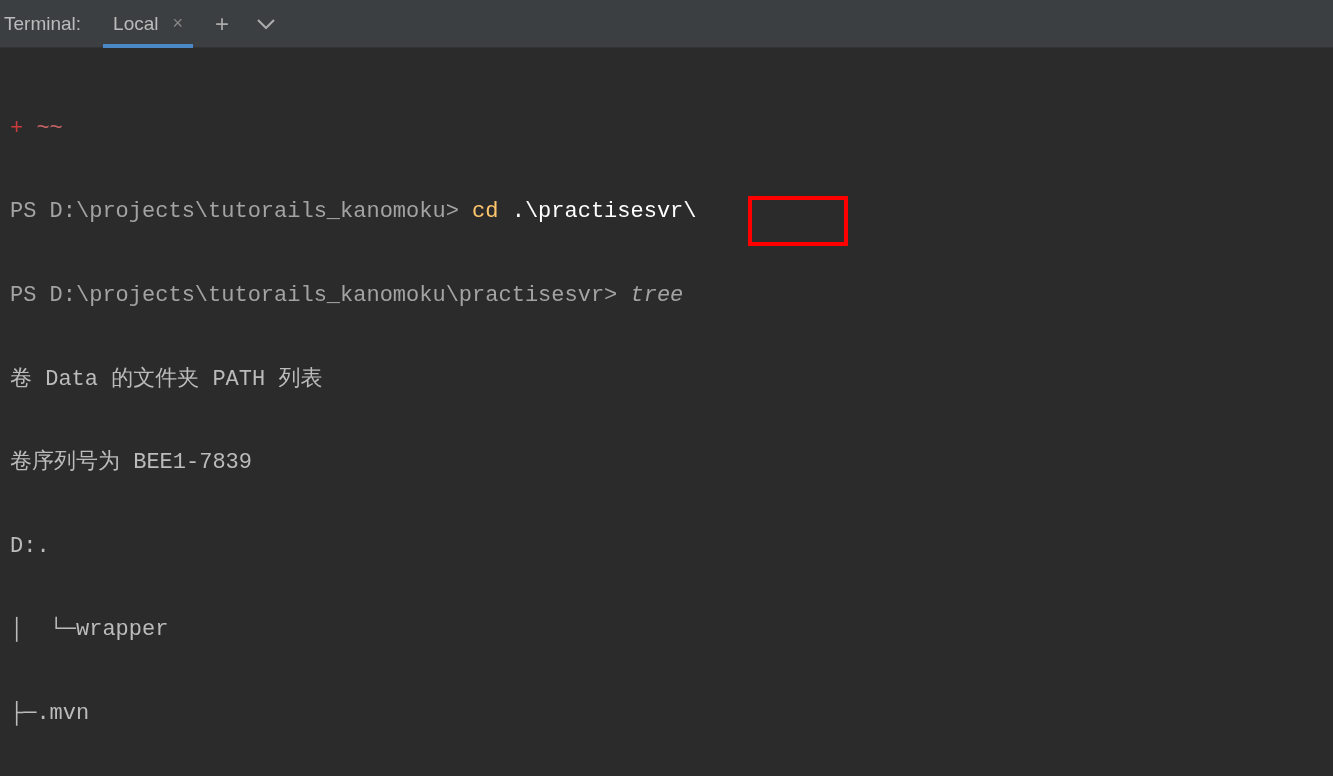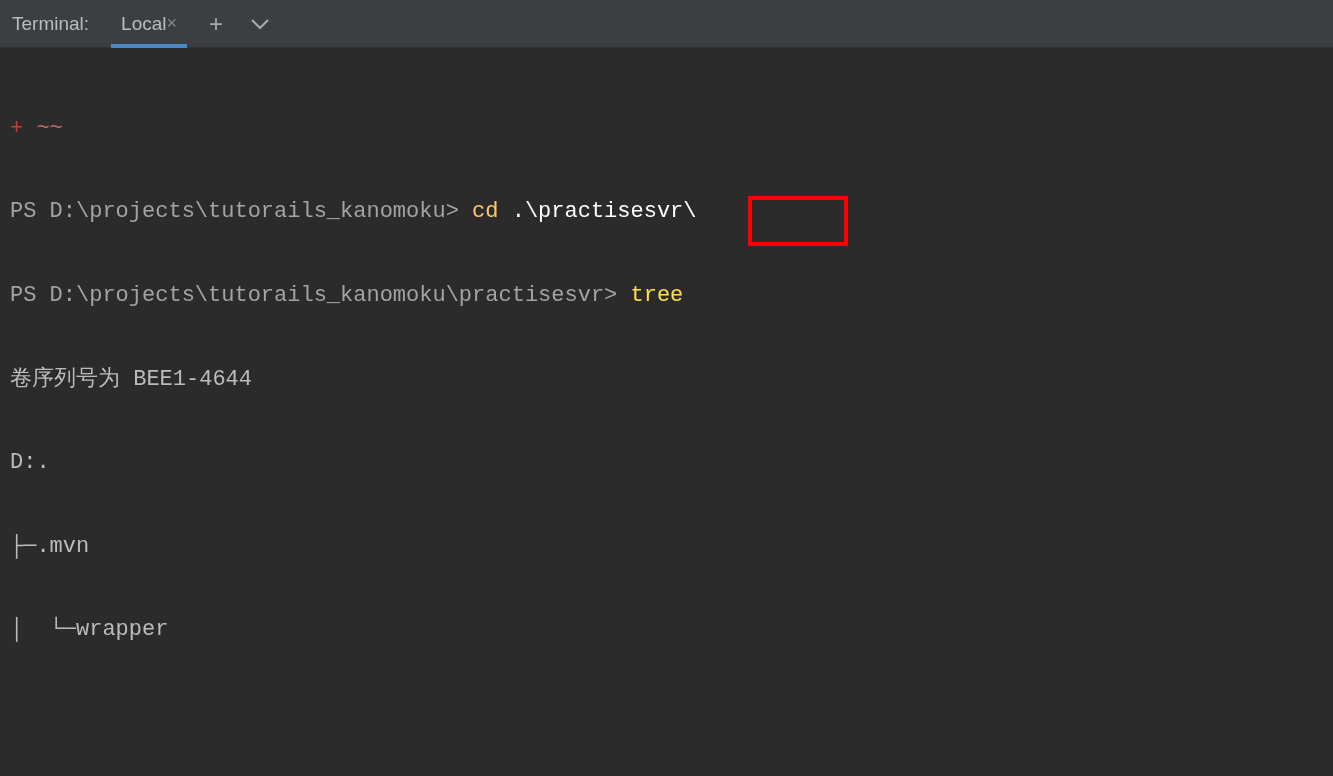"Terminal:" .header { padding-left: 12px -> 4px }
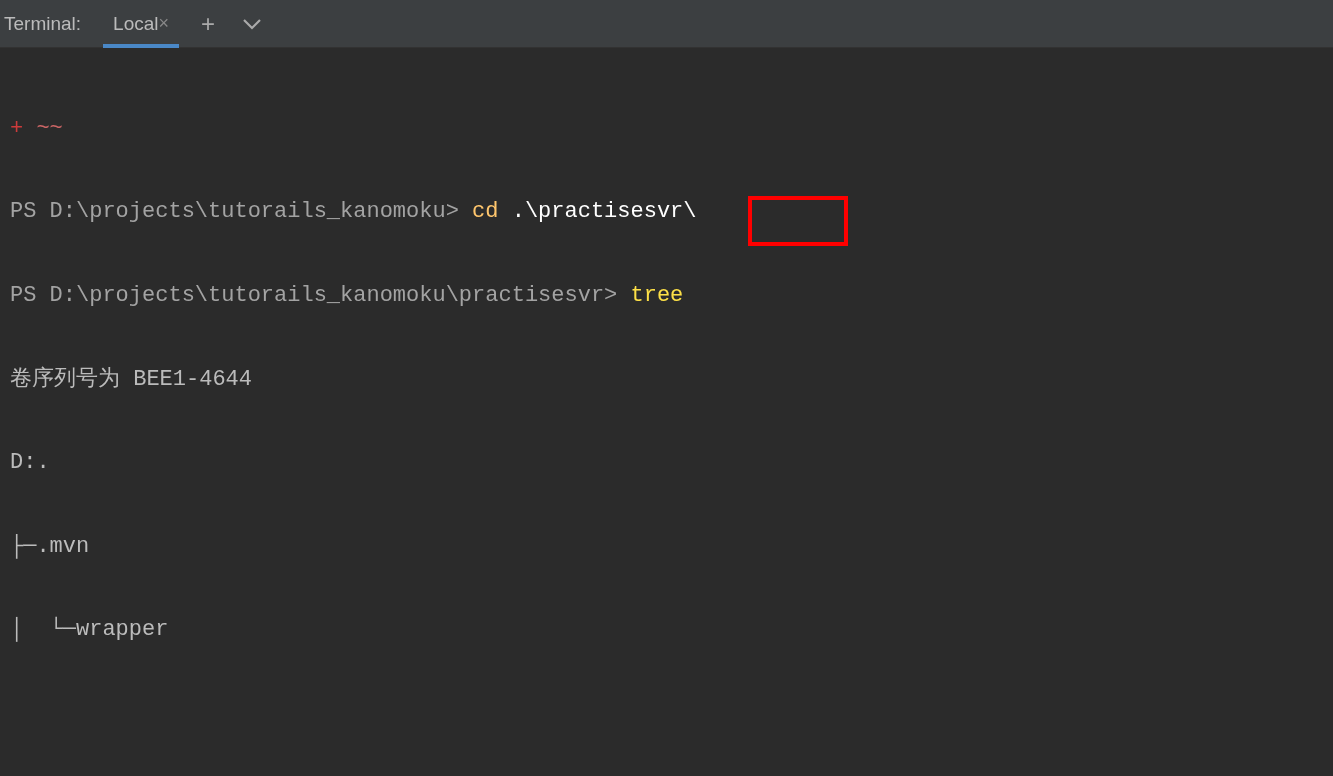"Local" .tab { gap: 0 -> 14px }
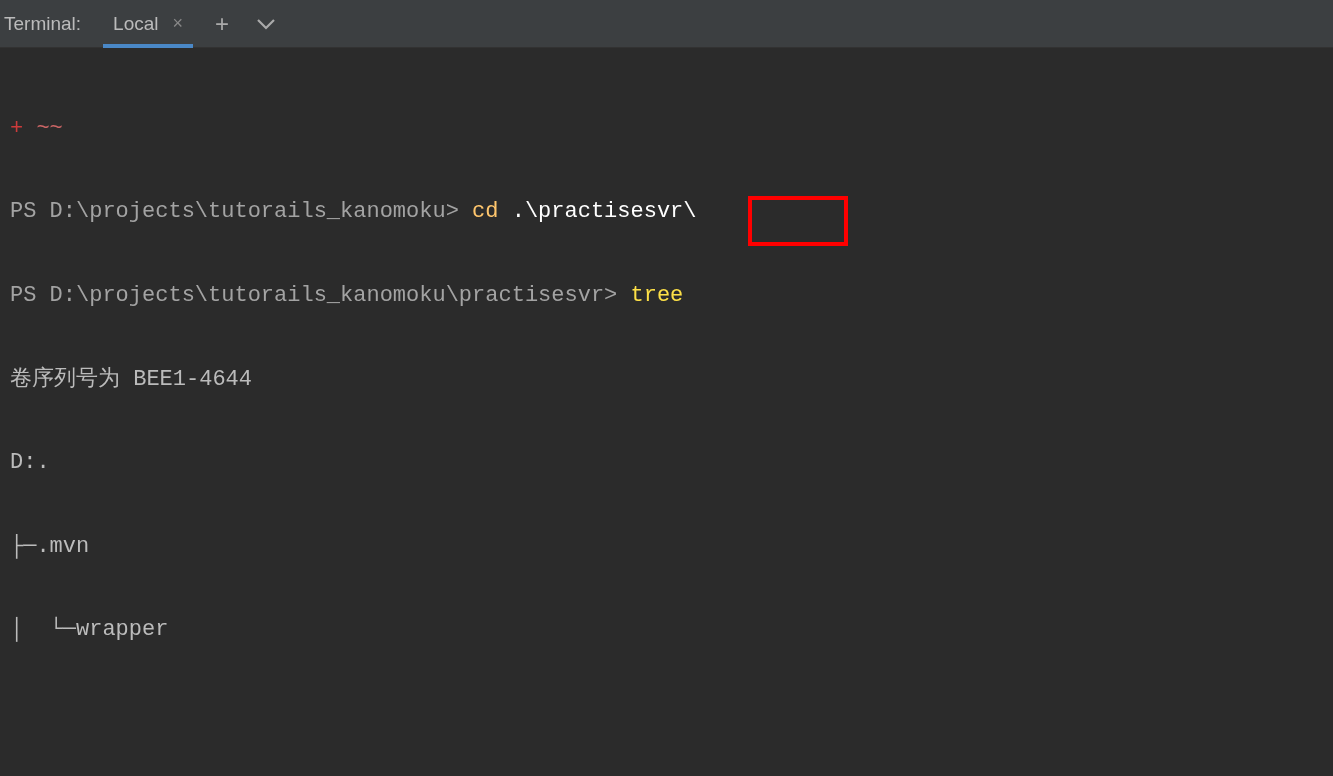"tree" .cmd-tree { color: #fde047 -> #a3a3a3; font-style: none -> italic }
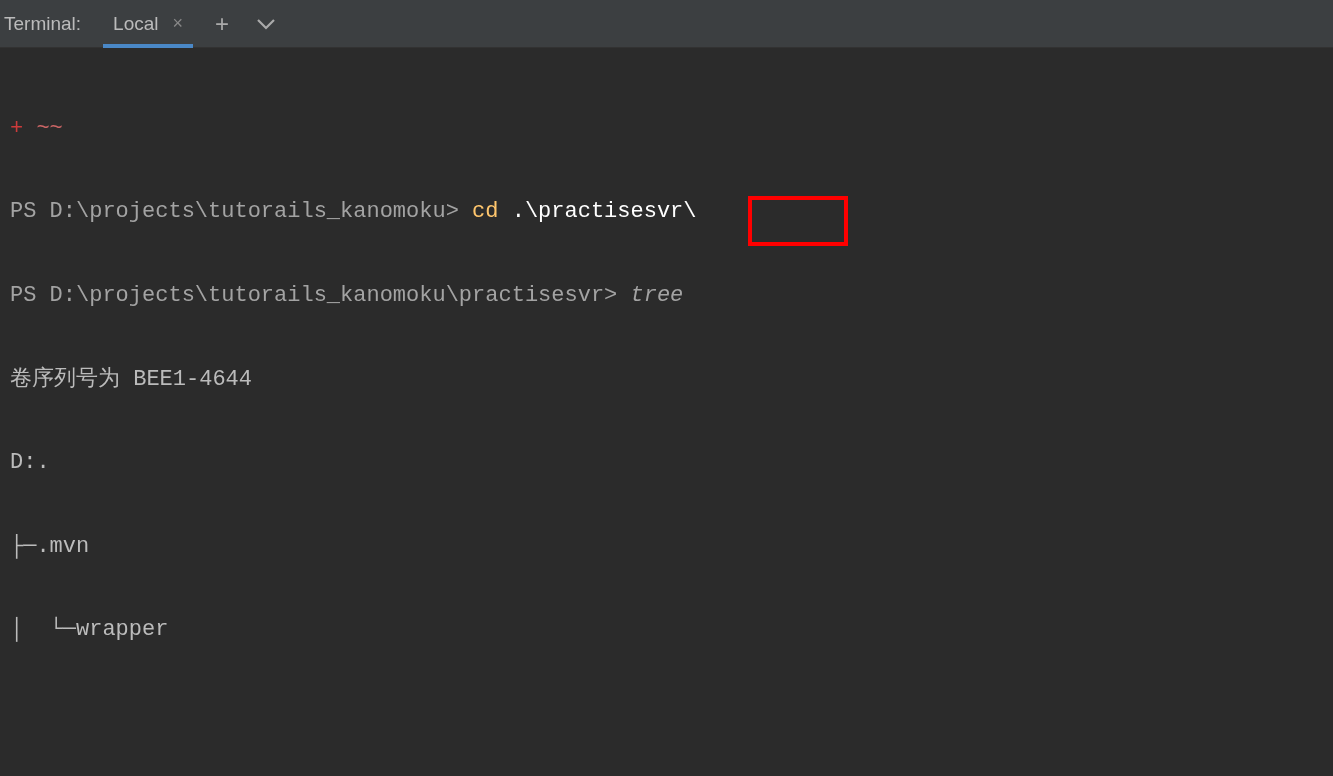"卷 Data 的文件夹 PATH 列表" div { html: none -> <div><span>卷 Data 的文件夹 PATH 列表</span></div> }
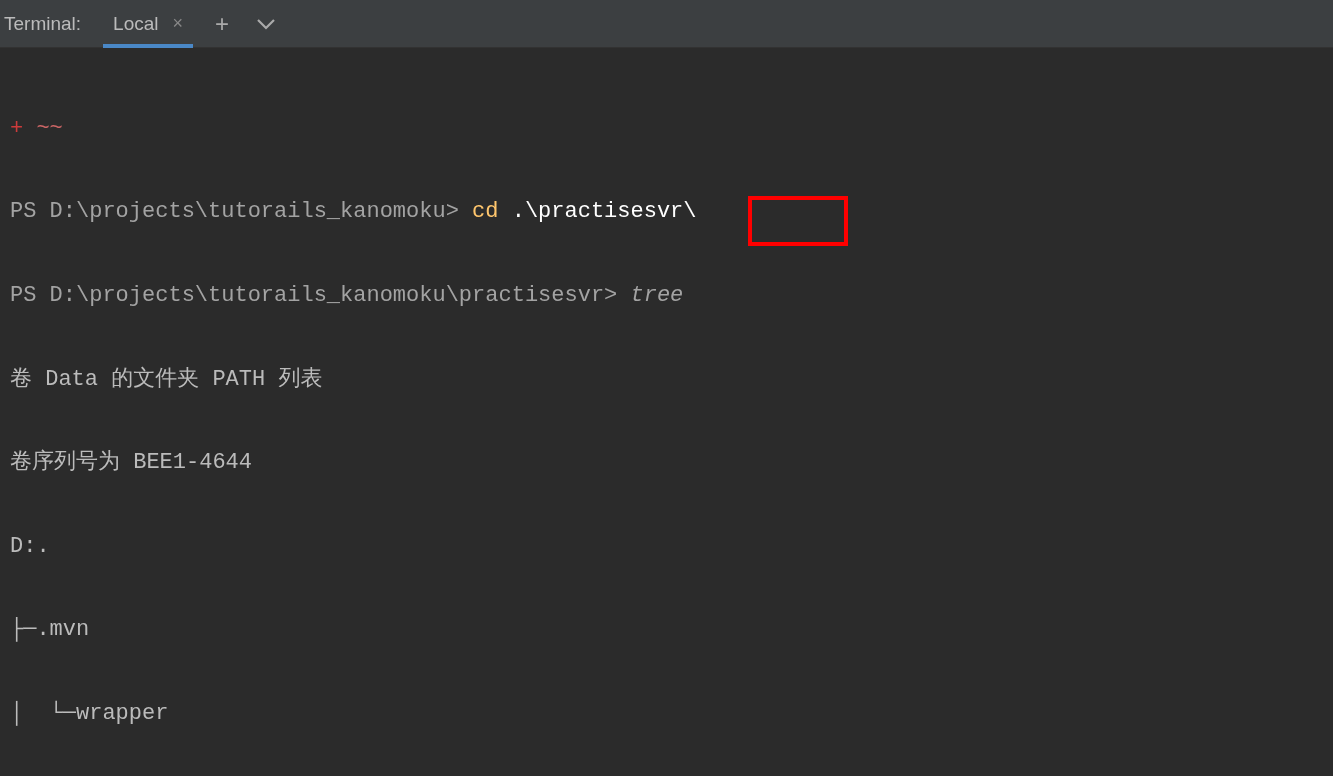"卷序列号为 BEE1-4644" span { text: BEE1-4644 -> BEE1-7839 }
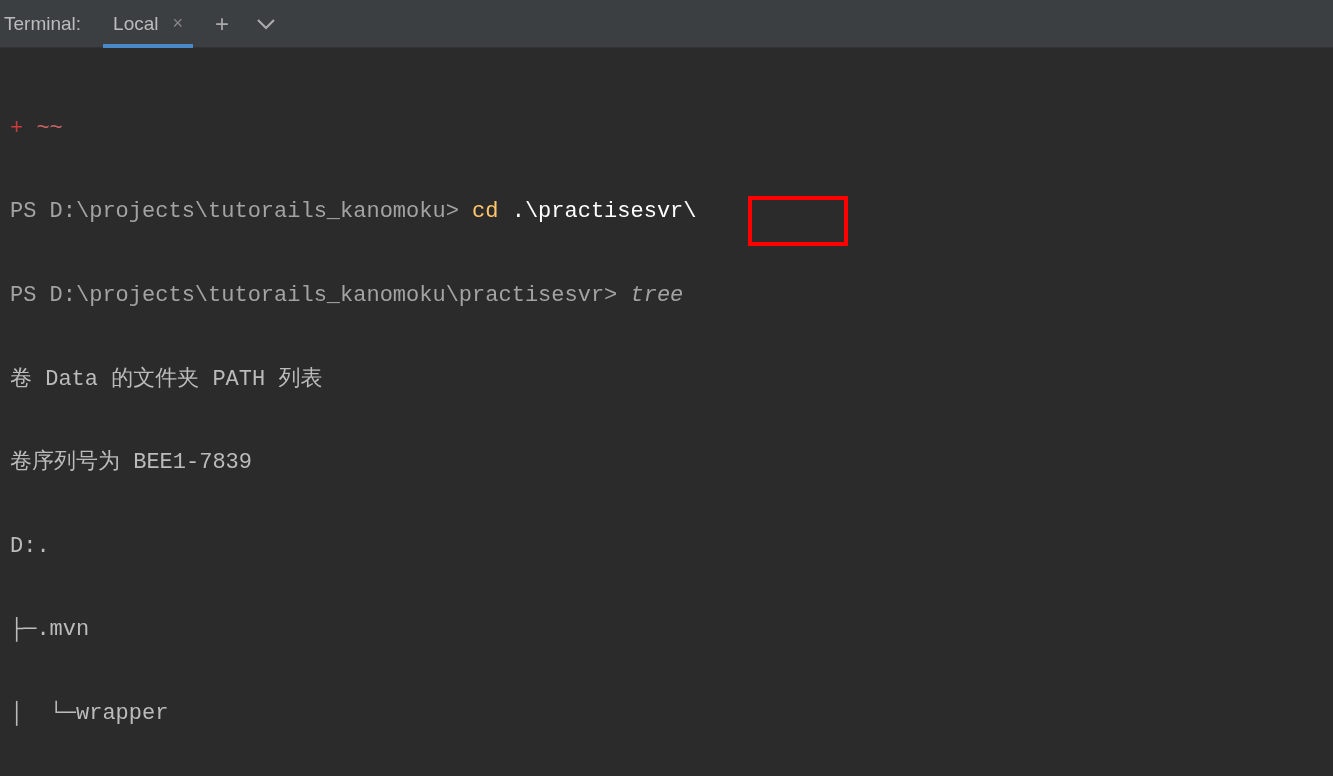"├─.mvn" div { order: before "│ └─wrapper" -> after "│ └─wrapper" }
